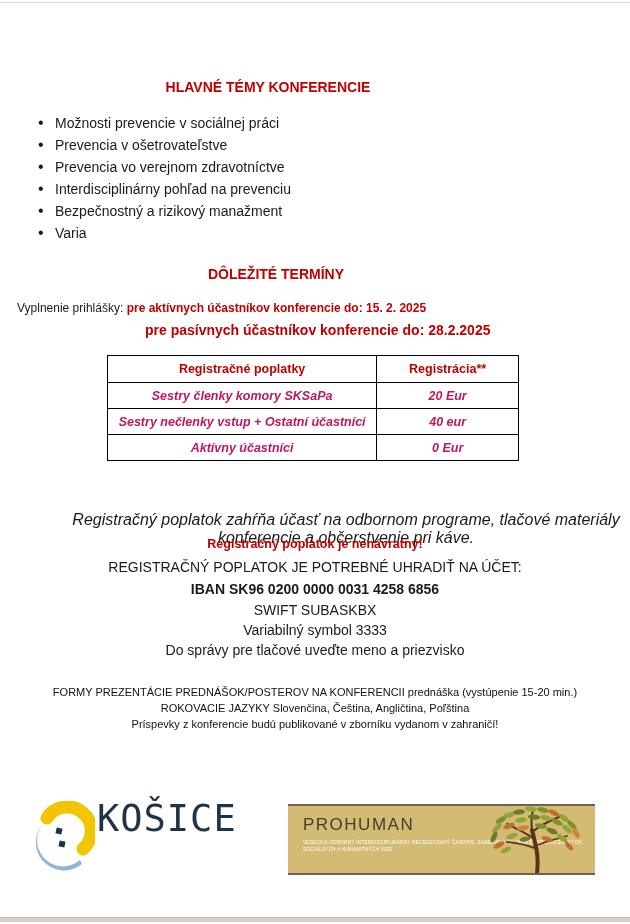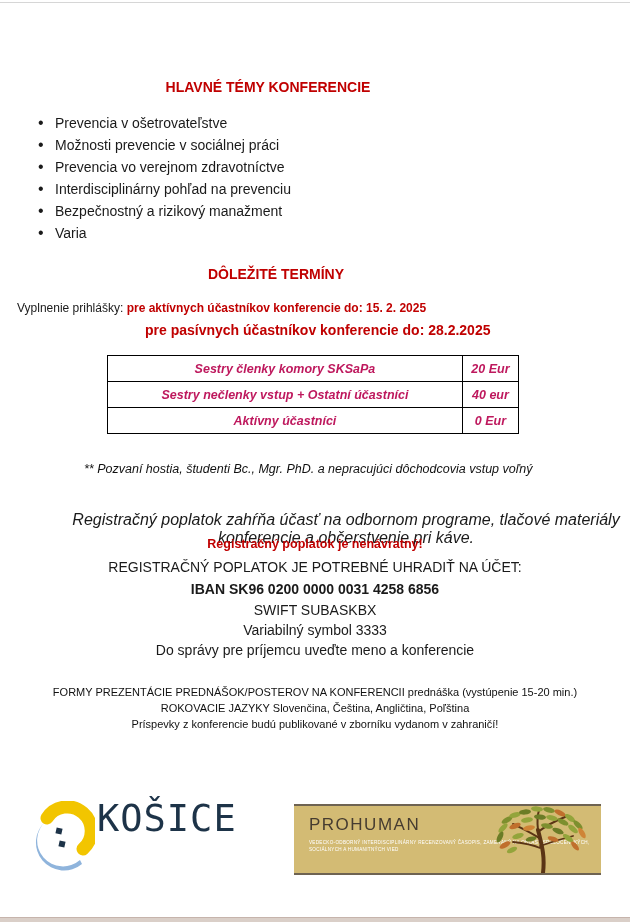"Prevencia v ošetrovateľstve" li { order: before "Možnosti prevencie v sociálnej práci" -> after "Možnosti prevencie v sociálnej práci" }
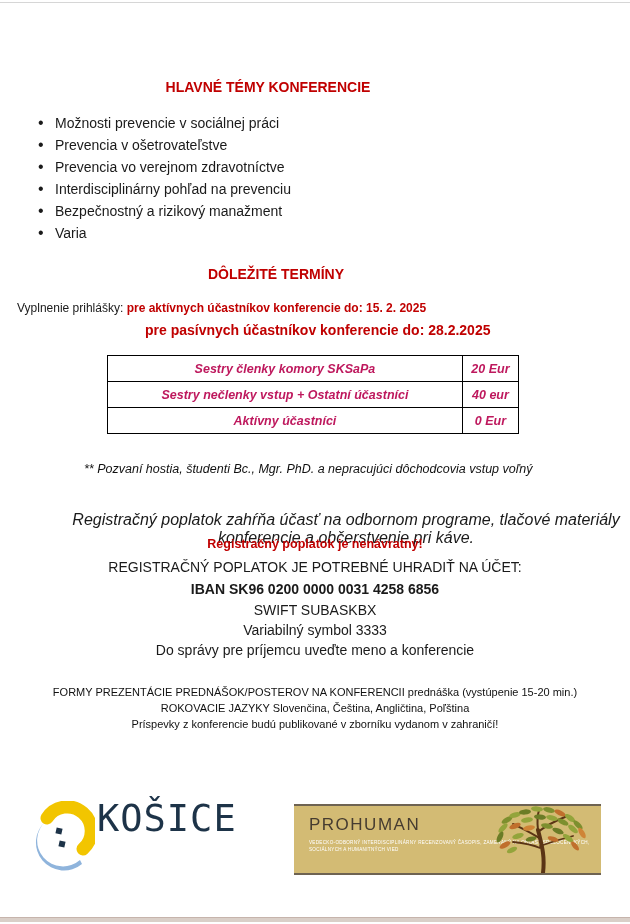"Registračné poplatky" tr { html: none -> <tr> <th>Registračné poplatky</th> <th>Registrácia**</th> </tr> }
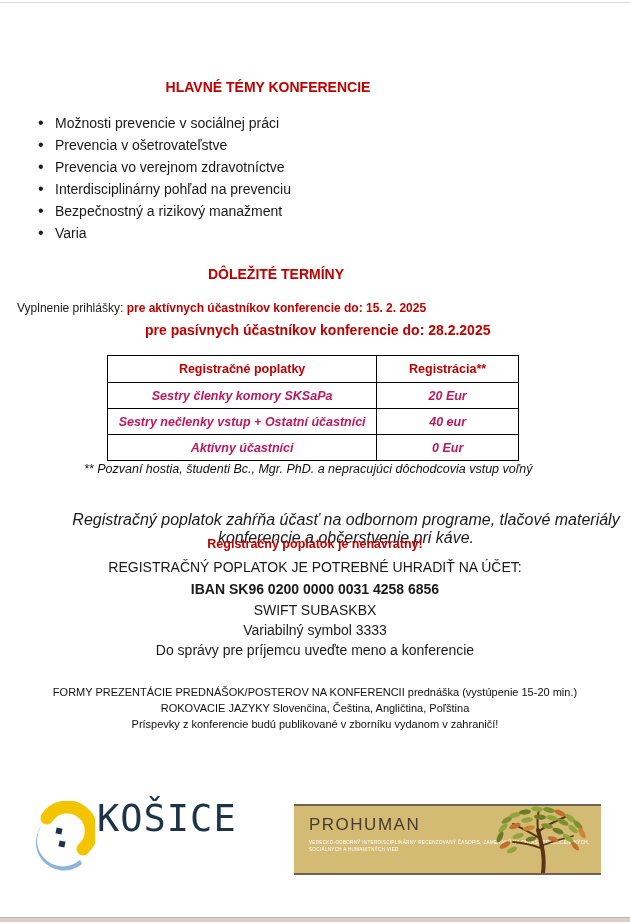"** Pozvaní hostia, študenti Bc.," div.footnote { html: <div>** Pozvaní hostia, študenti Bc., Mgr. PhD. a nepracujúci dôchodcovia vstup voľný</div> -> none }
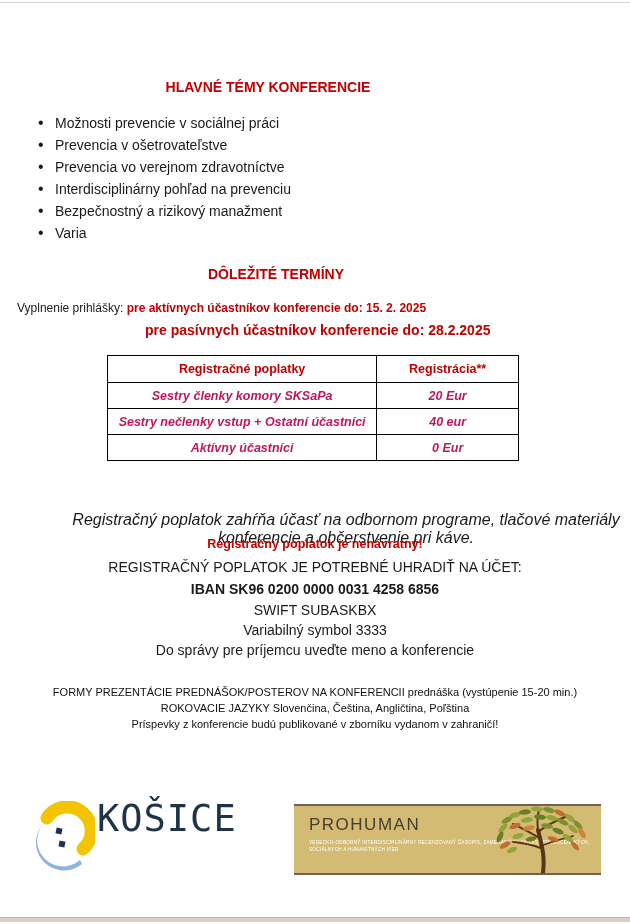"Do správy pre príjemcu uveďte" div.pay-line { text: príjemcu uveďte meno a konferencie -> tlačové uveďte meno a priezvisko }
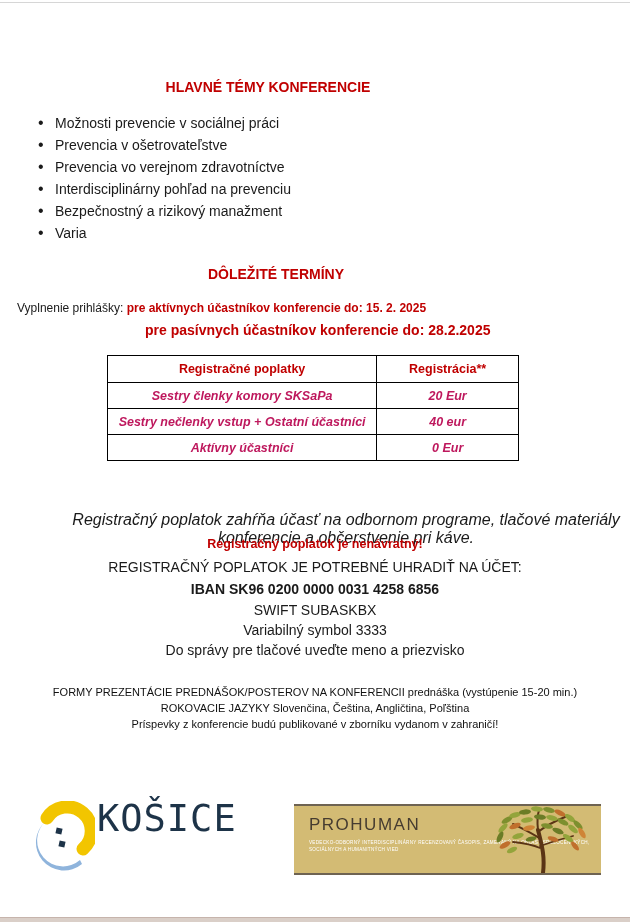"PROHUMAN" .prohuman-banner { left: 294px -> 288px }
